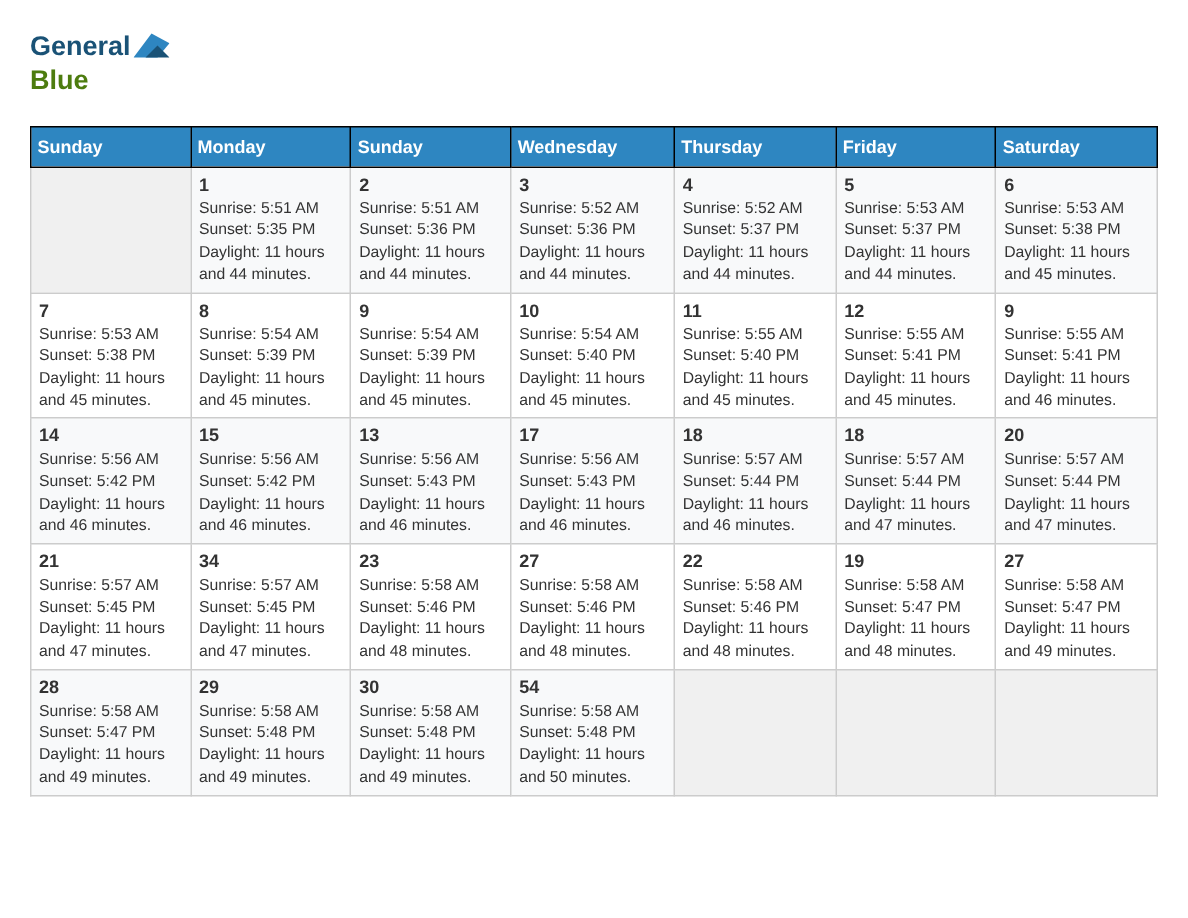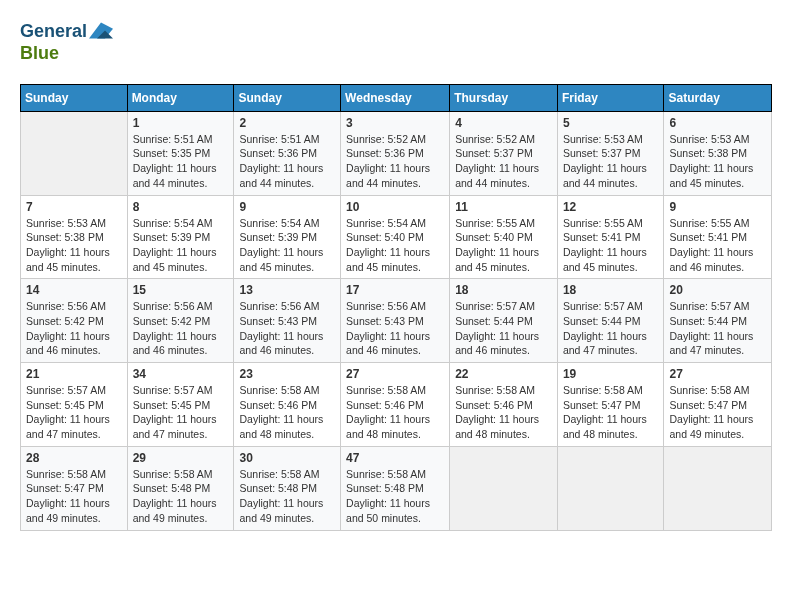"47" span.day-number { text: 47 -> 54 }
